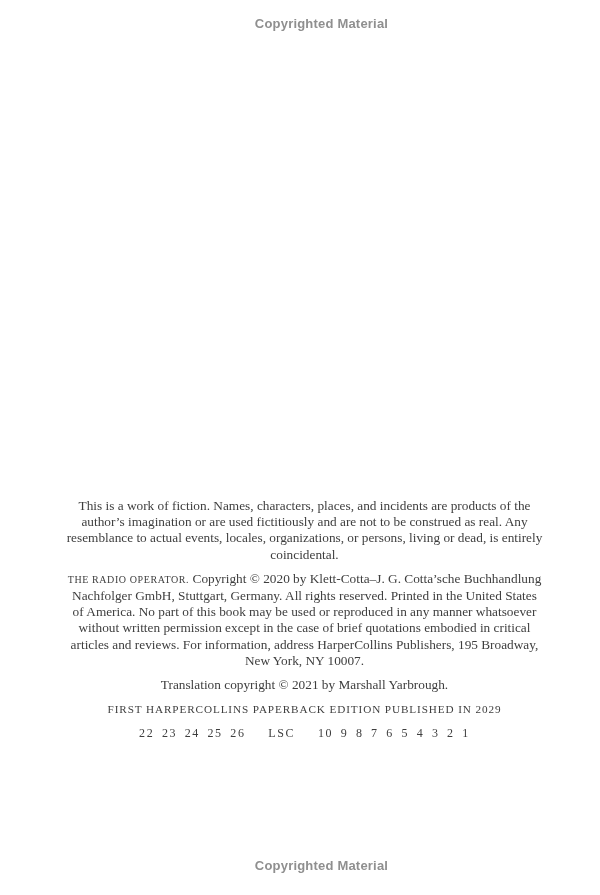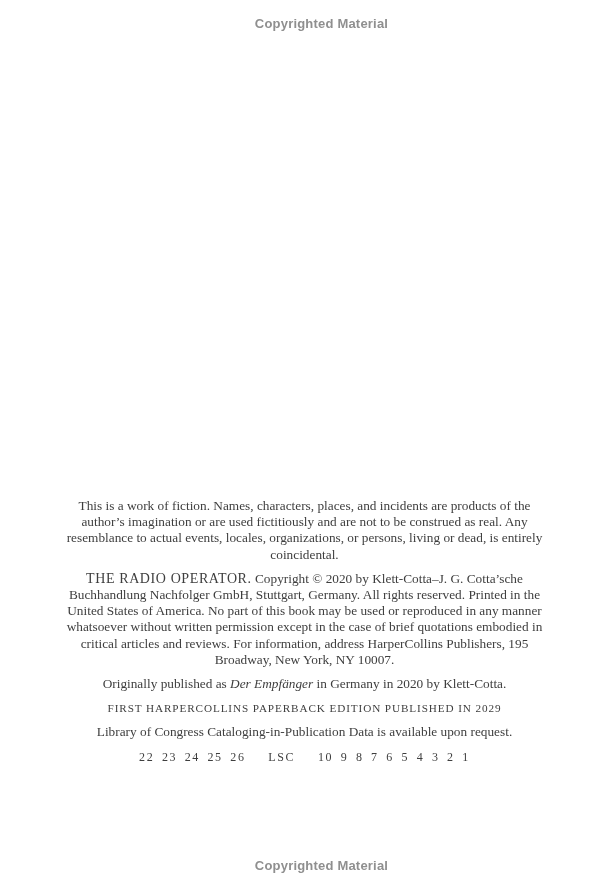"THE RADIO OPERATOR." .smallcaps { font-size: 14px -> 10px }
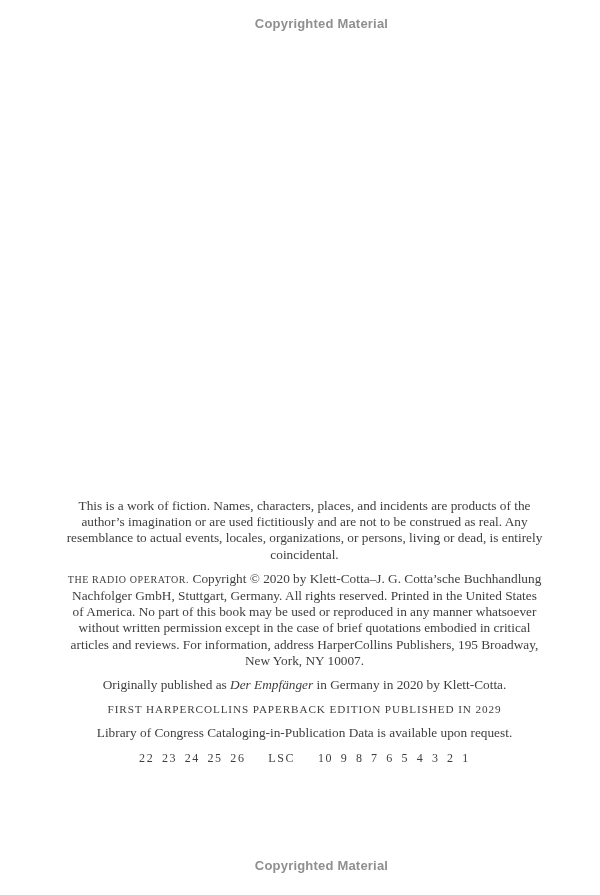"Translation copyright © 2021 by" p { html: none -> <p>Translation copyright © 2021 by Marshall Yarbrough.</p> }
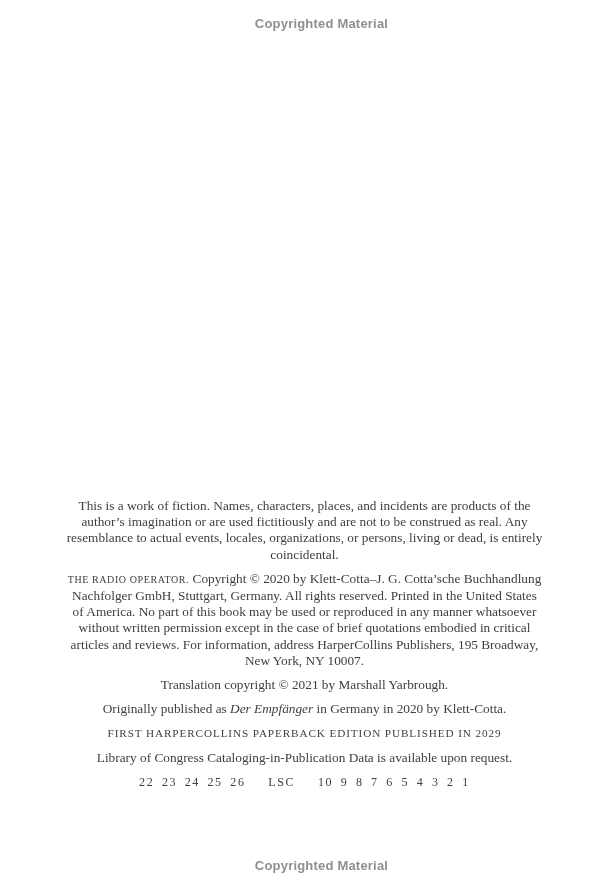"Originally published as Der Empfänger" p { html: <p><span>Originally published as </span><span>Der Empfänger</span><span> in Germany in 2020 by Klett-Cotta.</span></p> -> none }
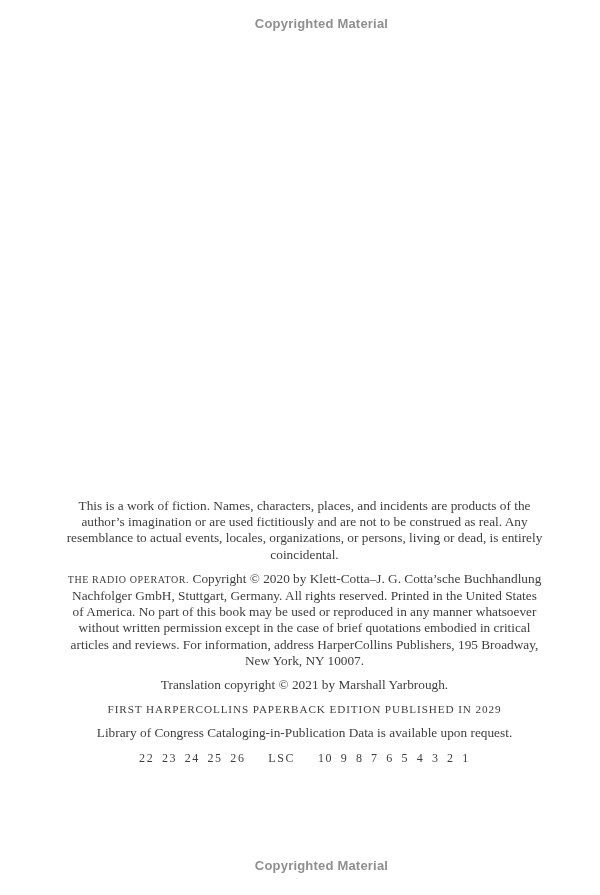"Library of Congress" p { html: <p>Library of Congress Cataloging-in-Publication Data is available upon request.</p> -> none }
